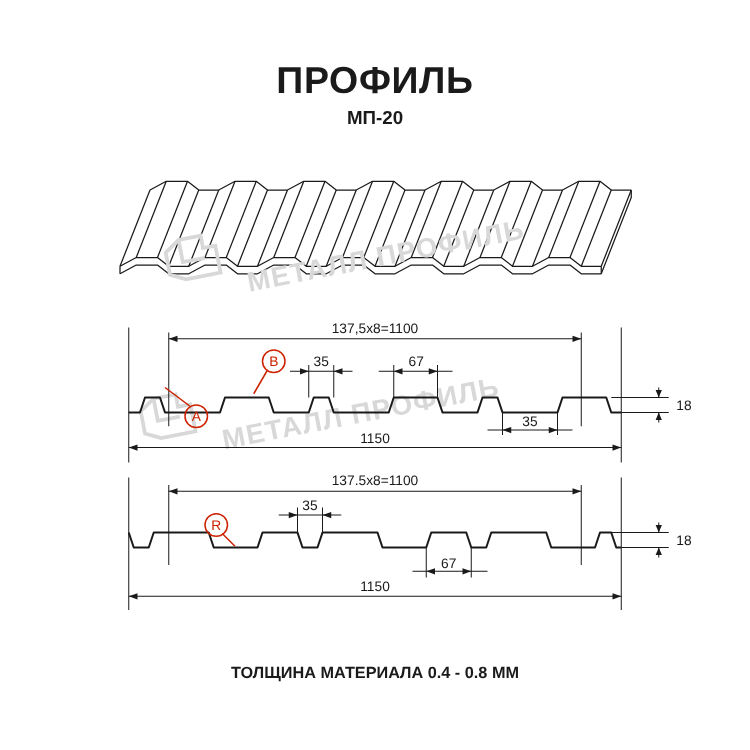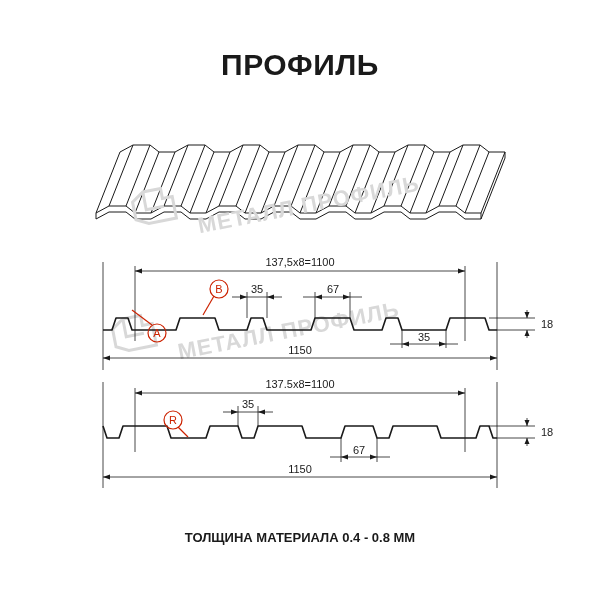"МП-20" div.subtitle { html: none -> <div>МП-20</div> }
